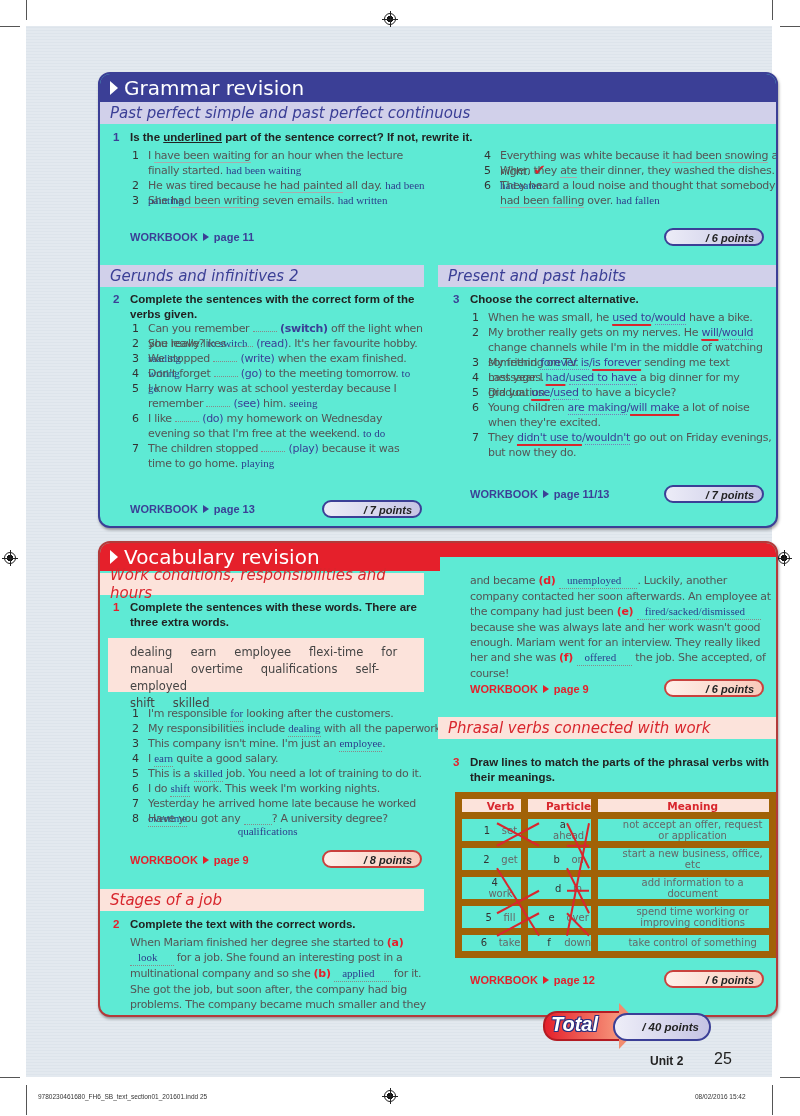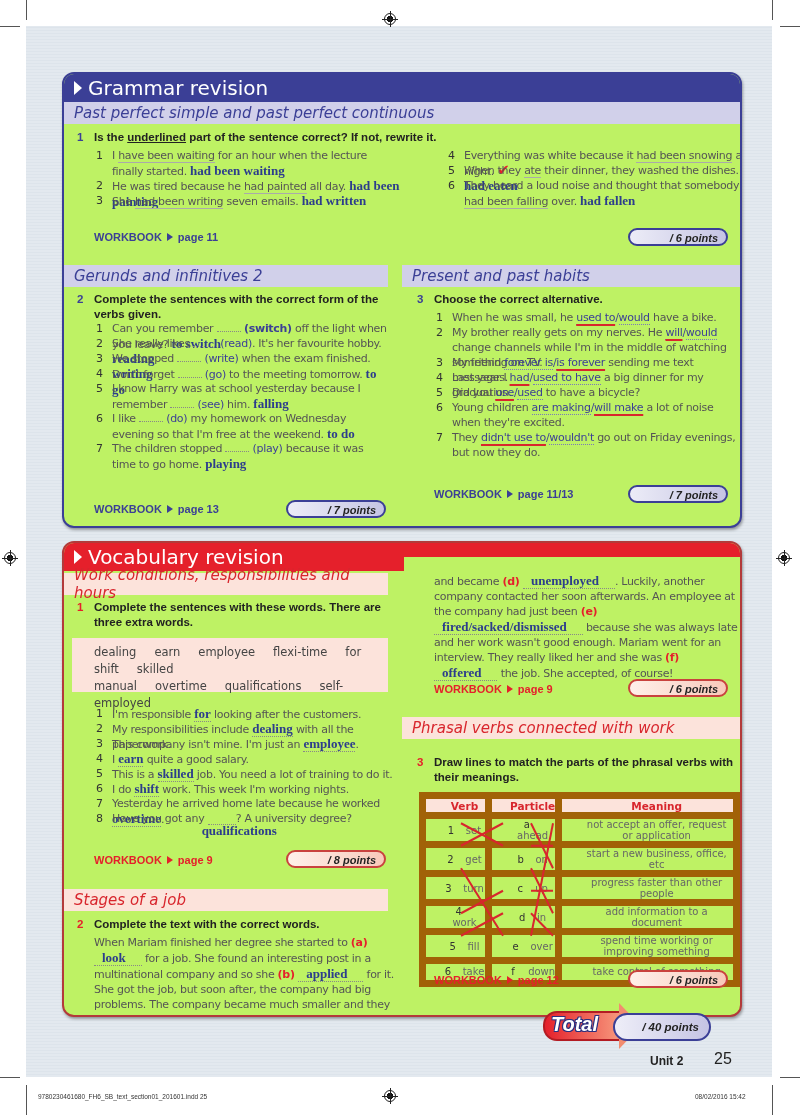"Grammar revision" .panel { background: #bef264 -> #5eead4; margin-left: none -> 36px }
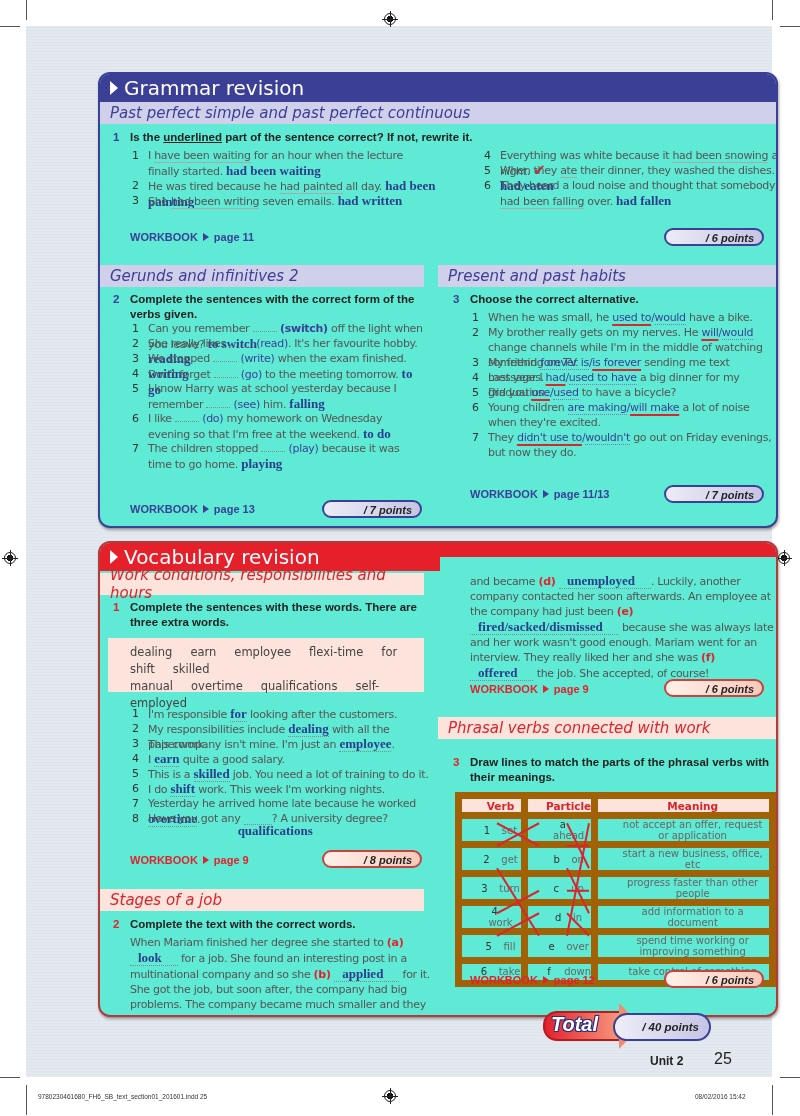"had been waiting" .ans { font-size: 13px -> 11px; font-weight: bold -> normal }
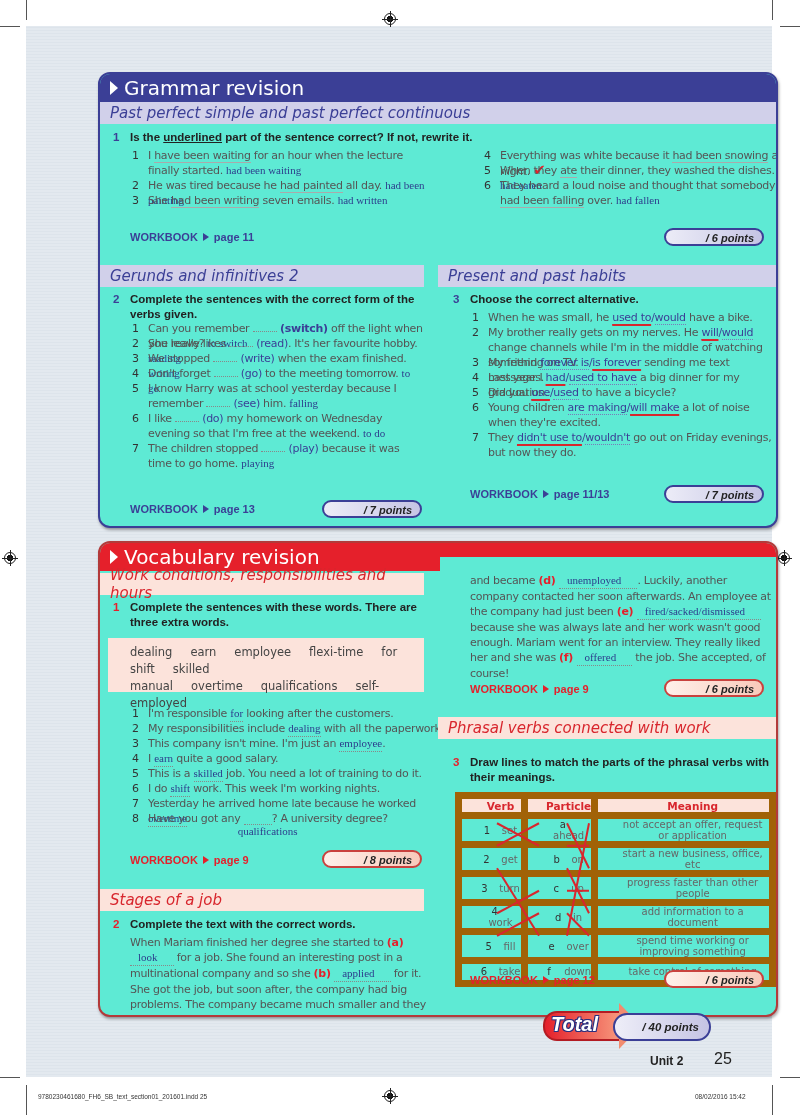"falling" span.ans { text: falling -> seeing }
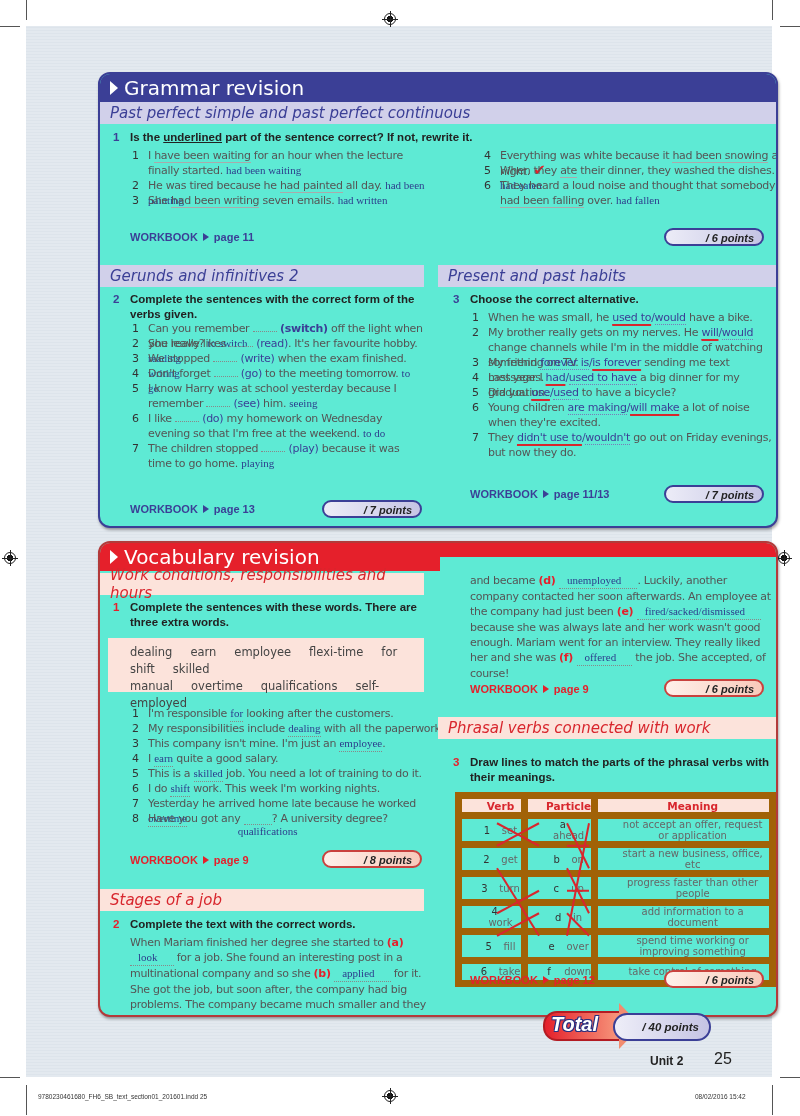"shift skilled" div { order: before "manual overtime qualifications" -> after "manual overtime qualifications" }
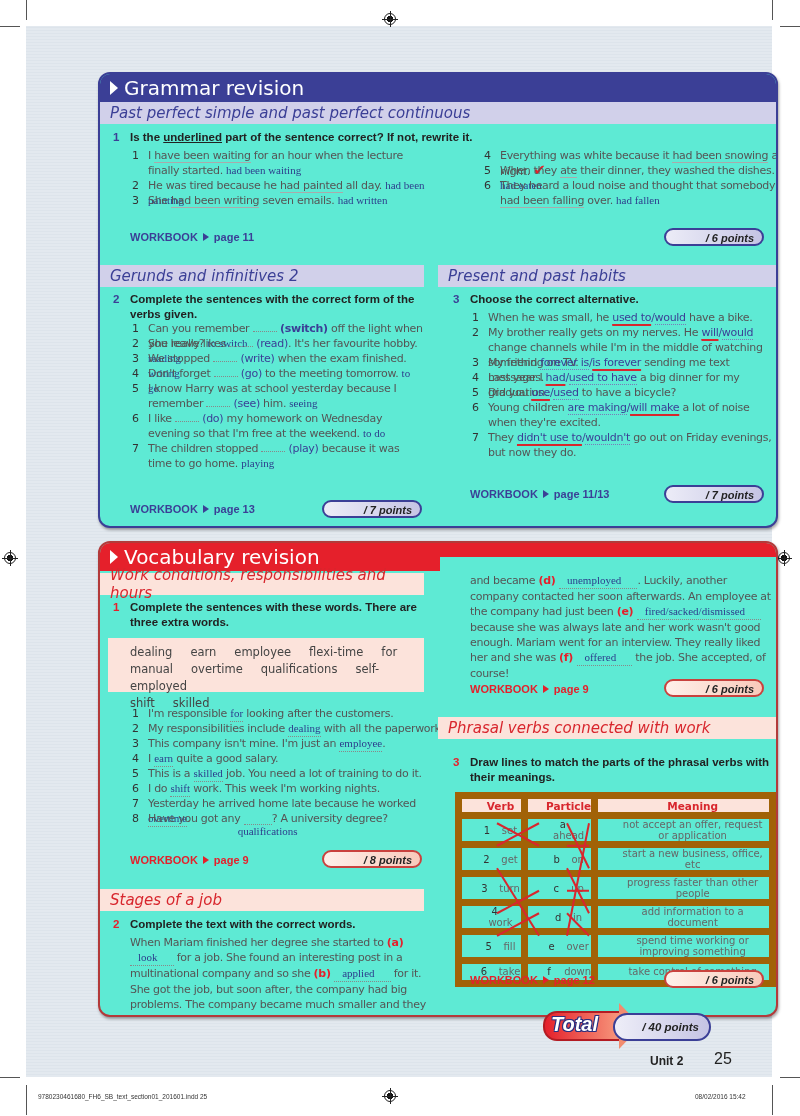"3 turn" tr { html: <tr> <td><span>3</span><span>turn</span></td> <td><span>c</span><span>up</span></td> <td>progress faster than other people</td> </tr> -> none }
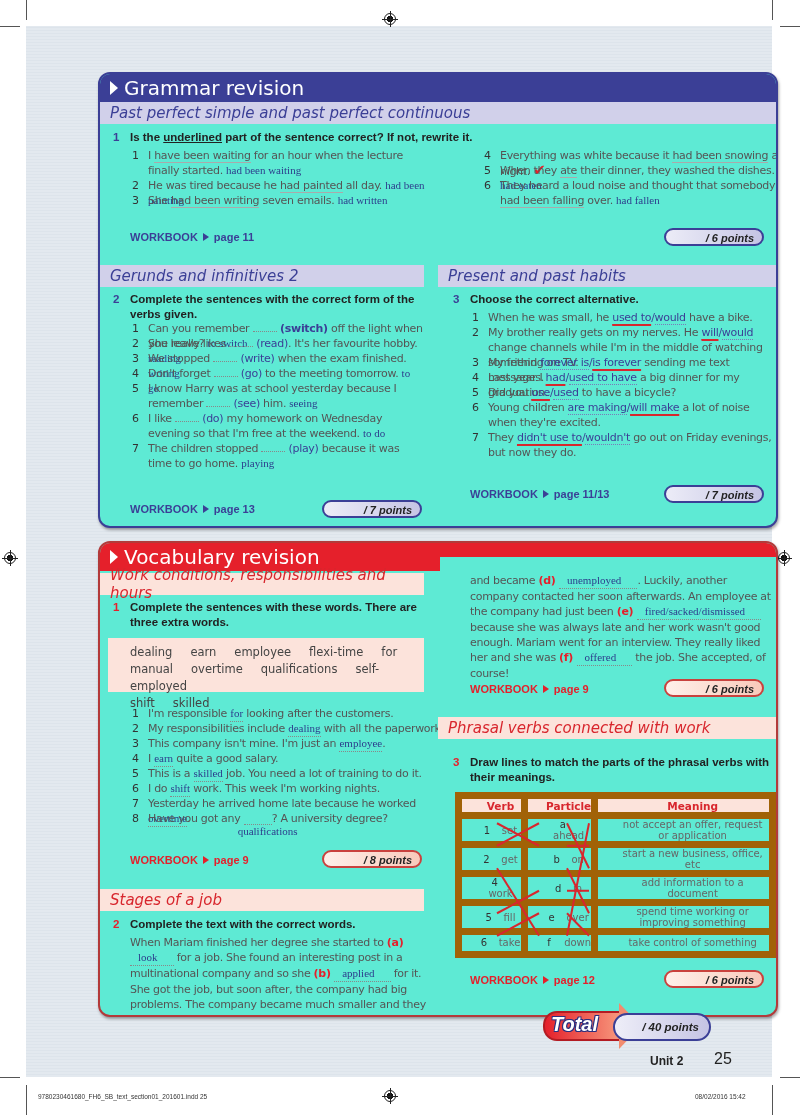"spend time working or improving" td { text: something -> conditions }
